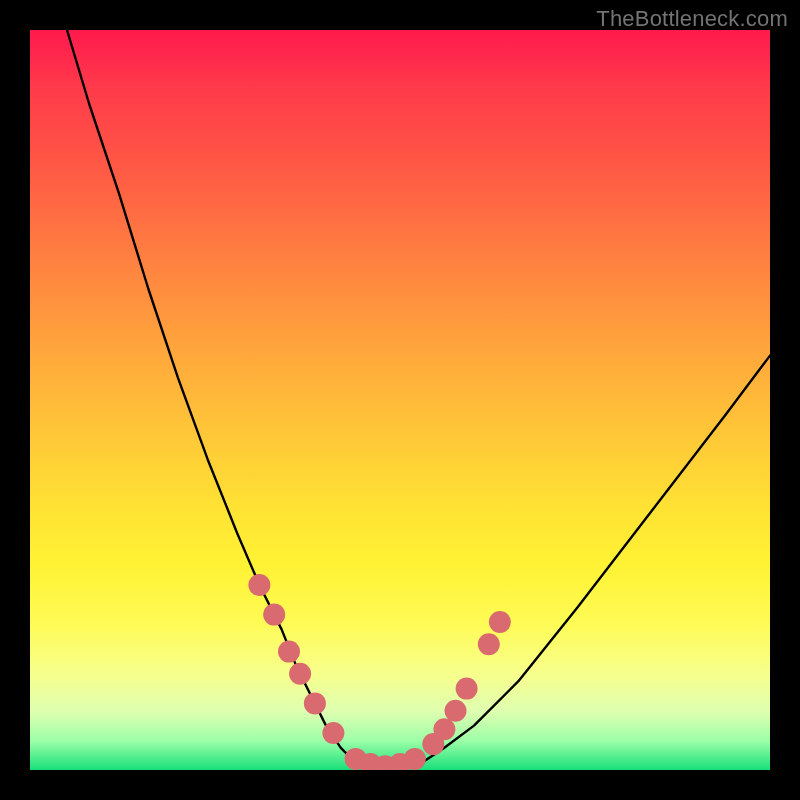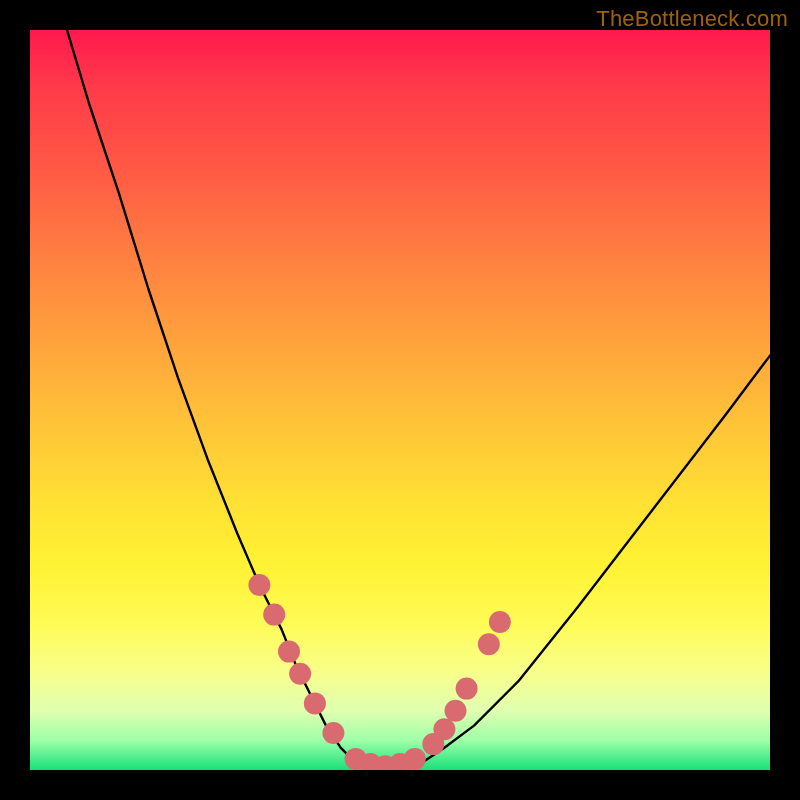"TheBottleneck.com" .watermark { color: #a16207 -> #737373 }
